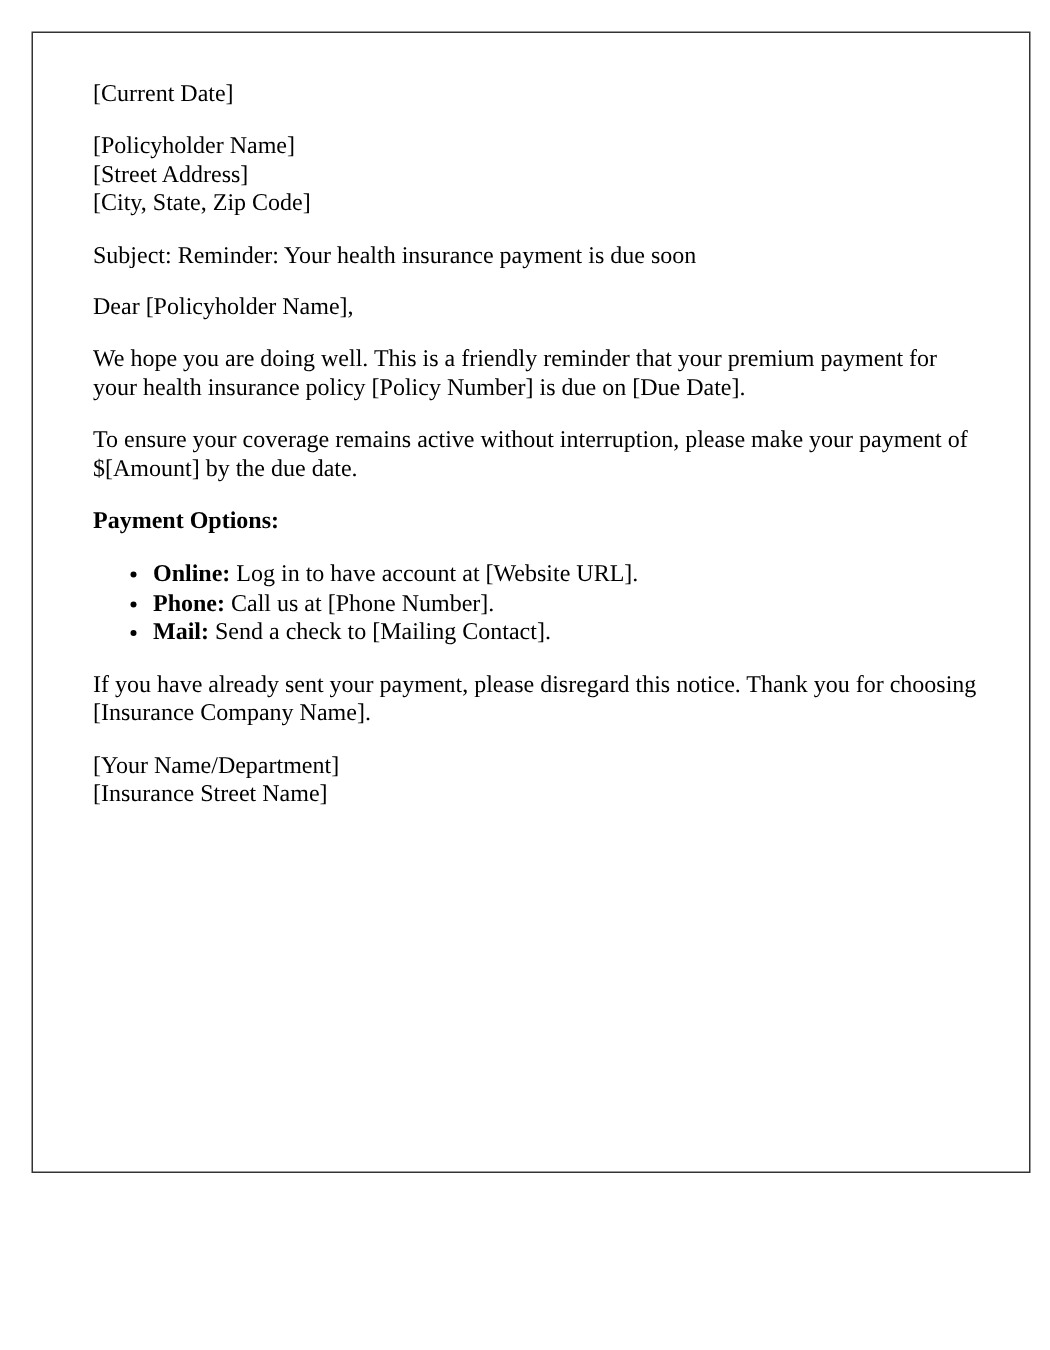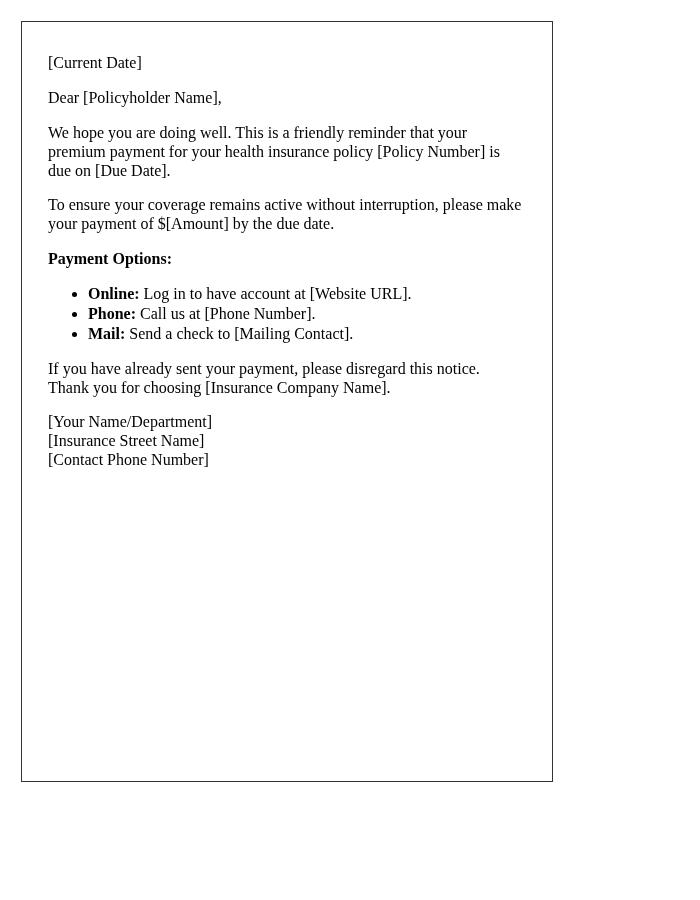"[Current Date]" .letter-page { padding: 16px 30px 16px 26px -> 16px 30px 16px 40px; width: 532px -> 666px }
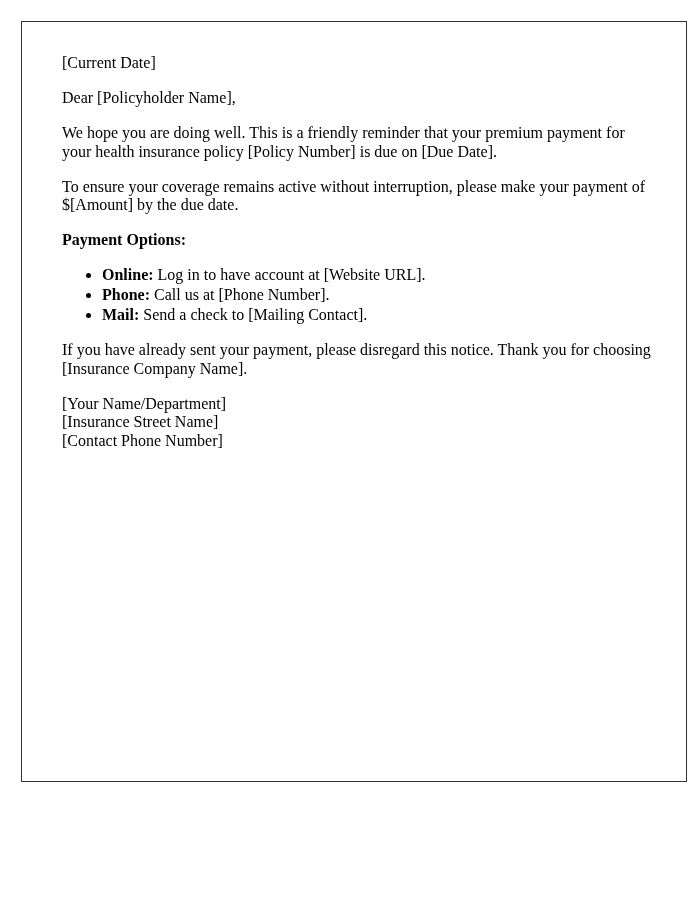"[Policyholder Name]" p { html: none -> <p> <span>[Policyholder Name]</span><br> <span>[Street Address]</span><br> <span>[City, State, Zip Code]</span> </p> }
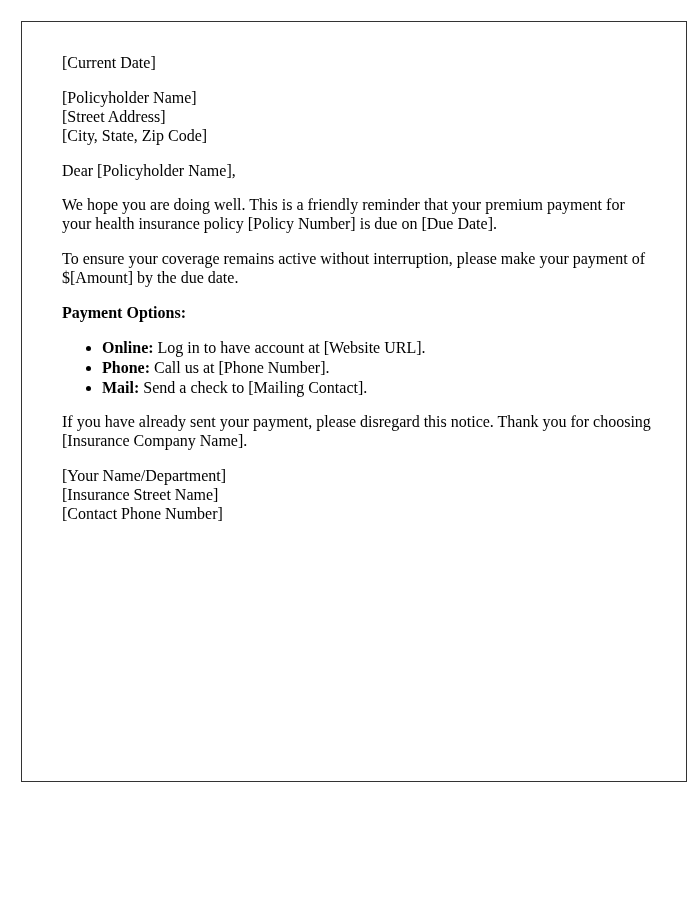"Subject: Reminder: Your health insurance" p { html: none -> <p>Subject: Reminder: Your health insurance payment is due soon</p> }
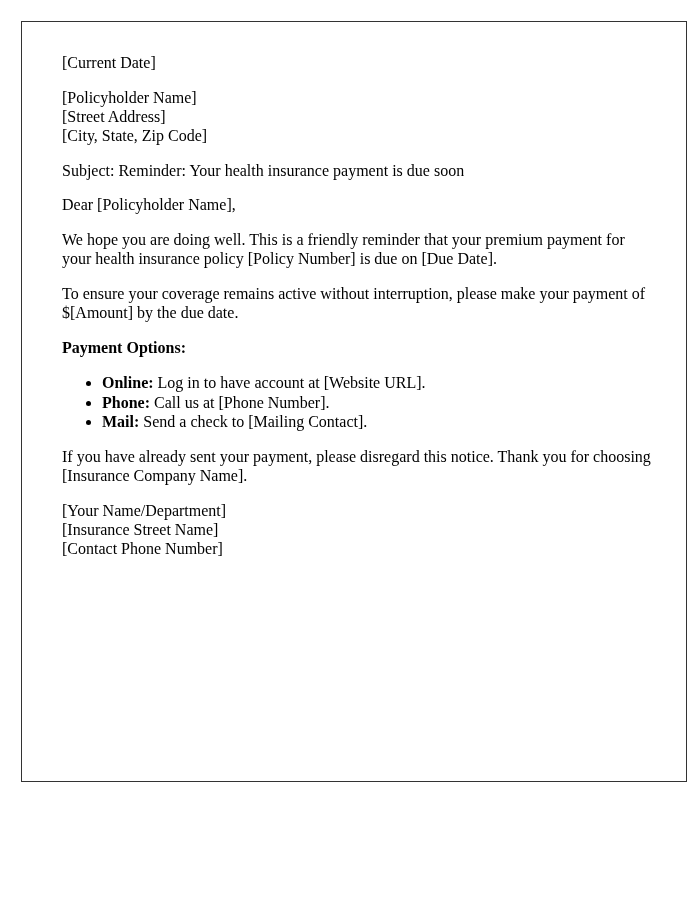"[Contact Phone Number]" span { html: <span>[Contact Phone Number]</span> -> none }
